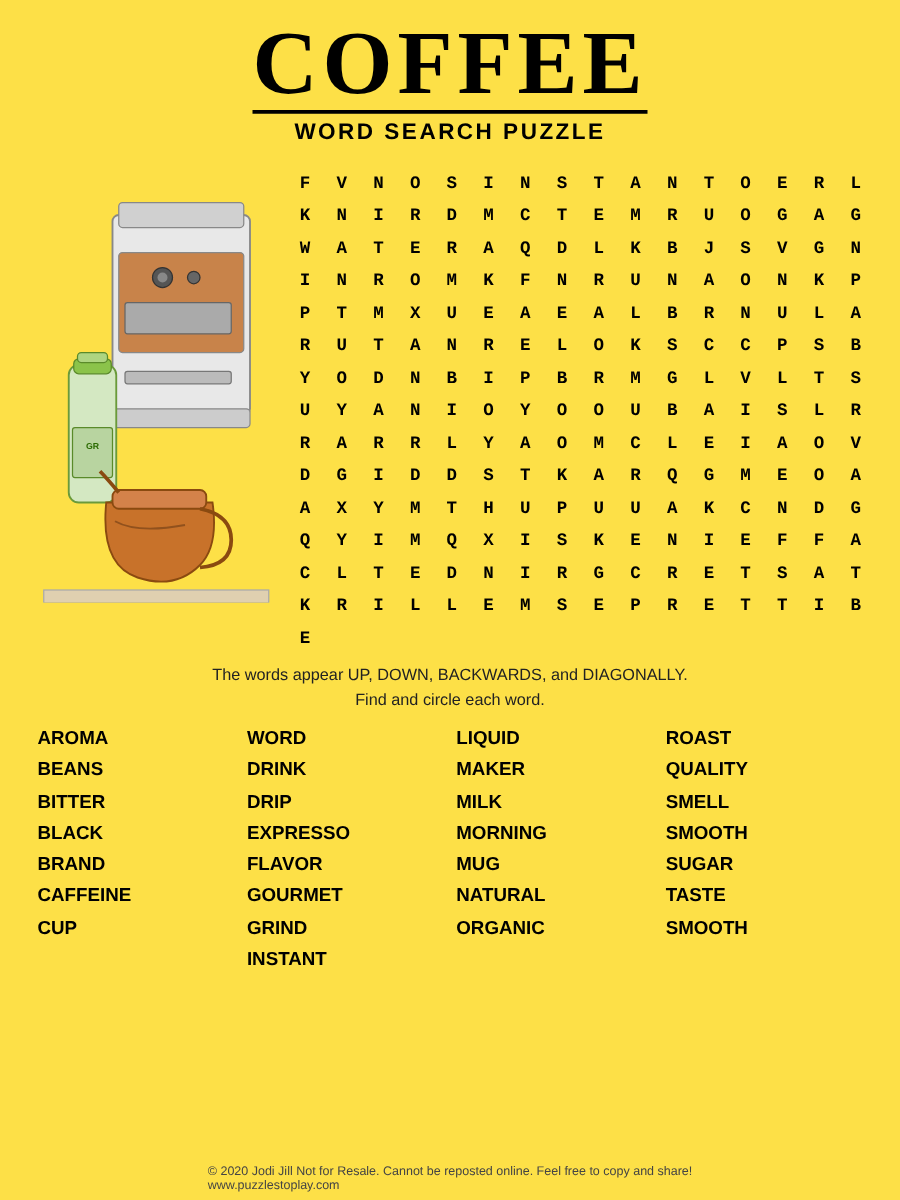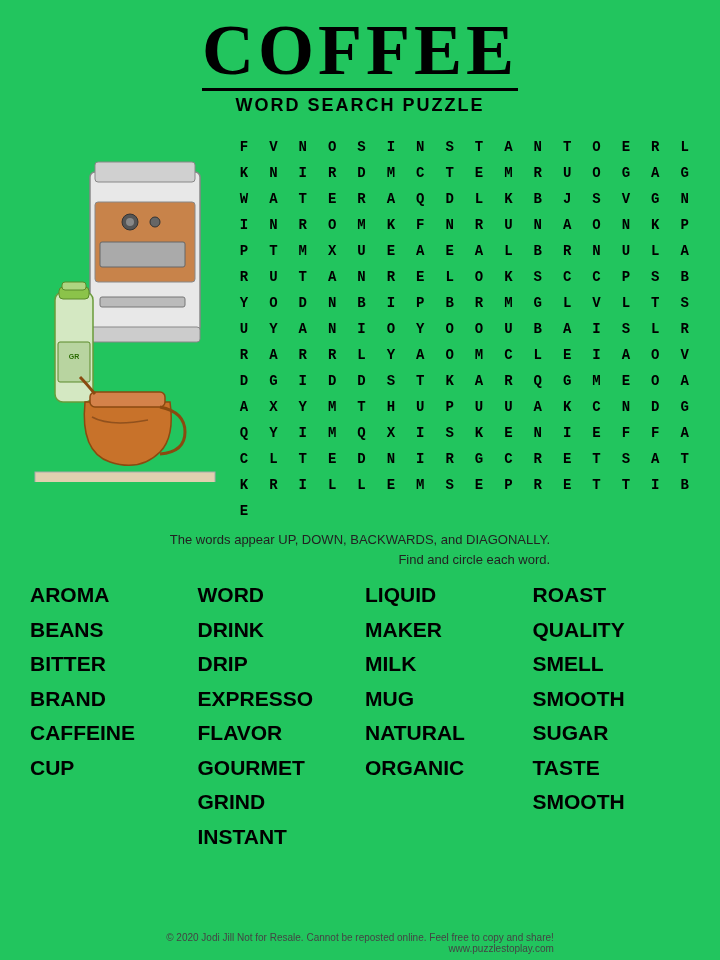"COFFEE" #page { background: #22c55e -> #fde047 }
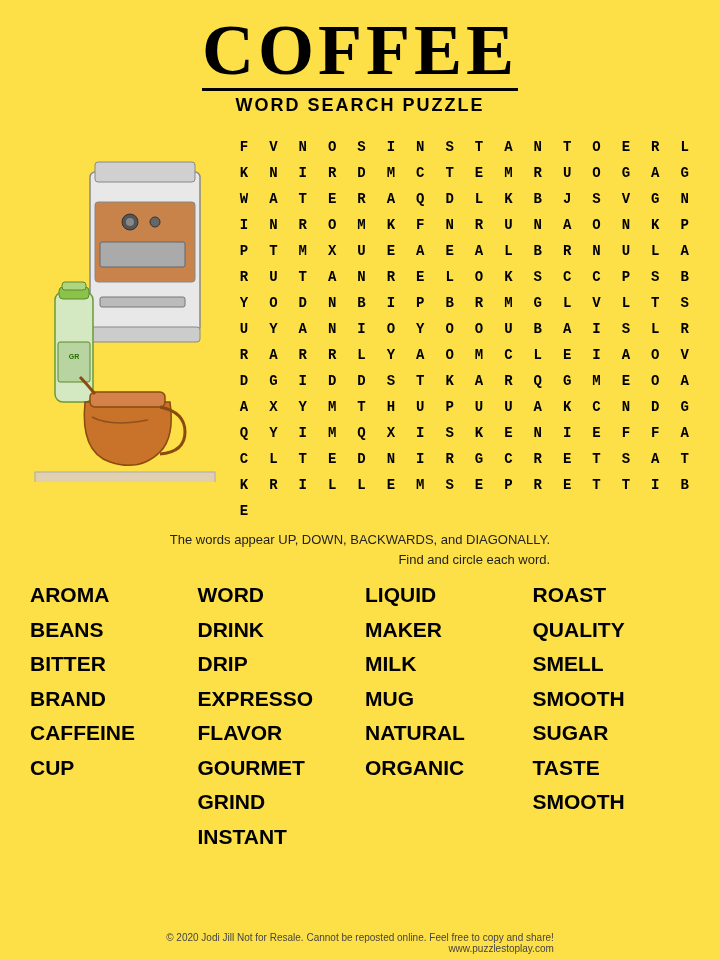"The words appear UP, DOWN," .instructions { text-align: right -> center }
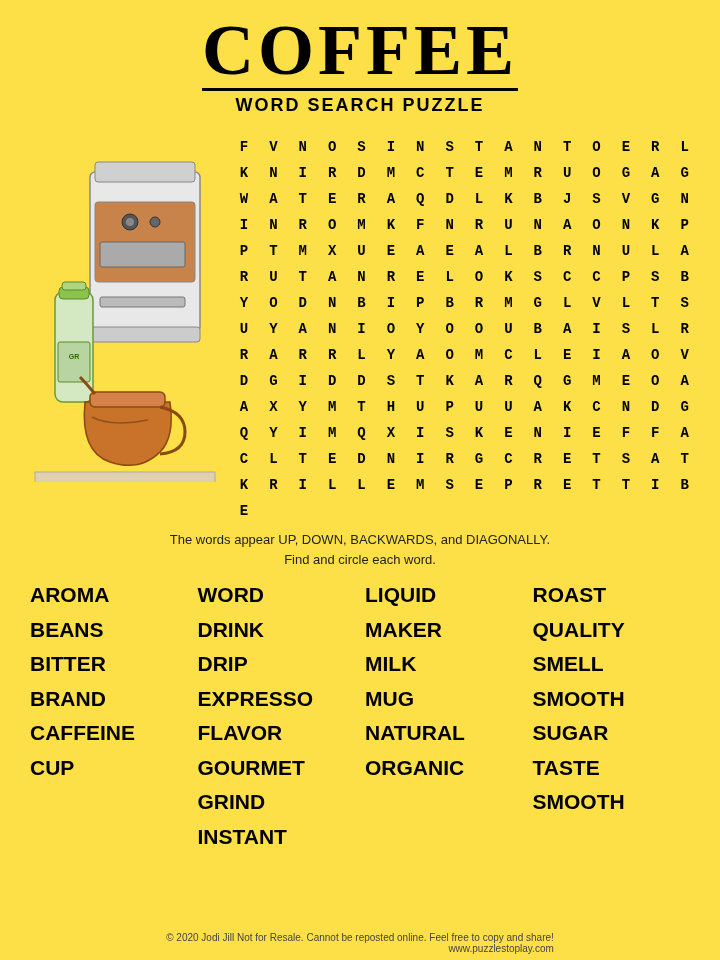"AROMA" .word-item { font-size: 21px -> 15px }
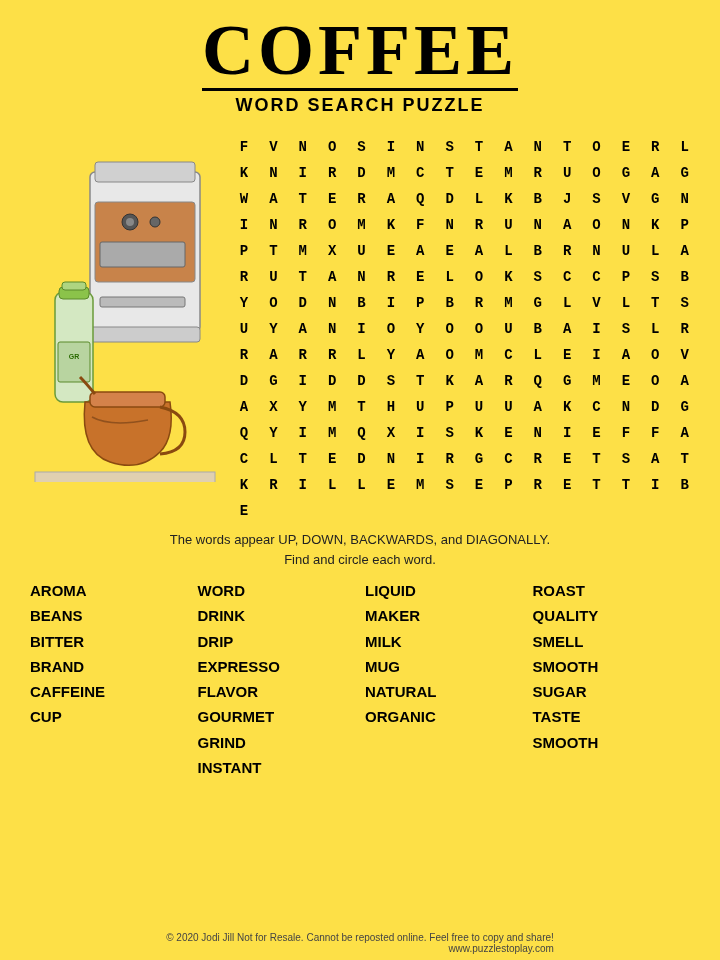"BLACK" div.word-item { html: none -> <div>BLACK</div> }
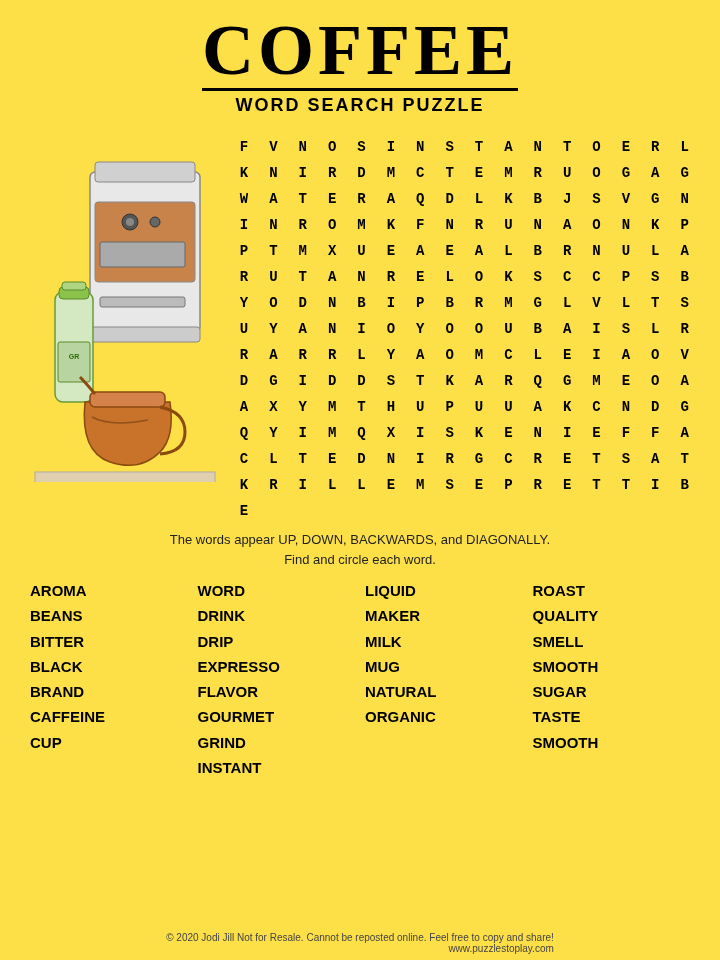"MORNING" div.word-item { html: none -> <div>MORNING</div> }
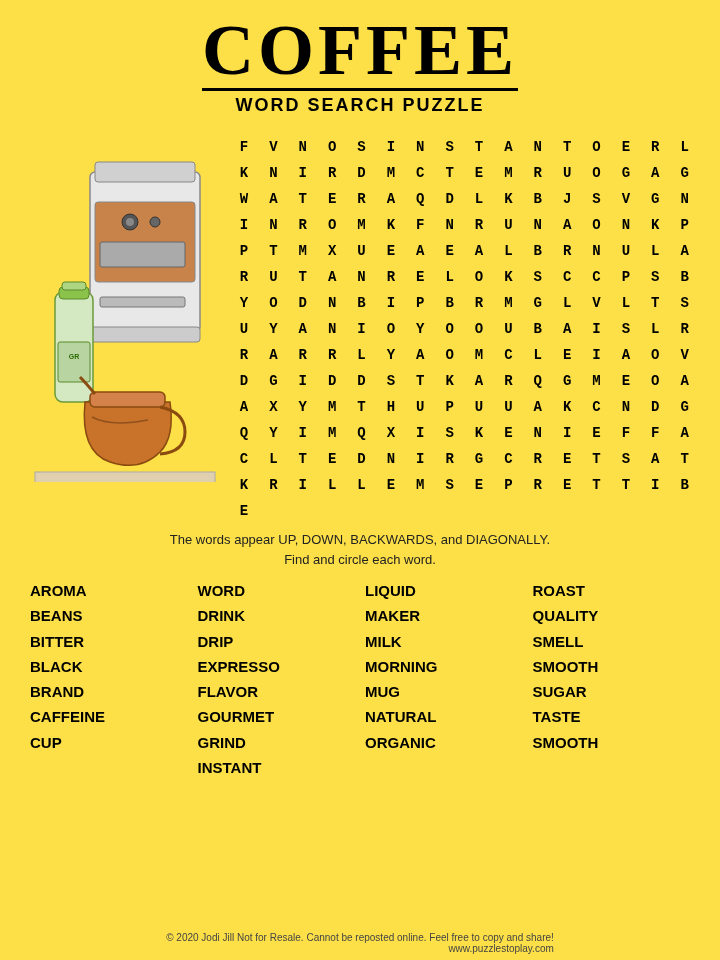"© 2020 Jodi Jill Not" .footer { text-align: right -> left }
